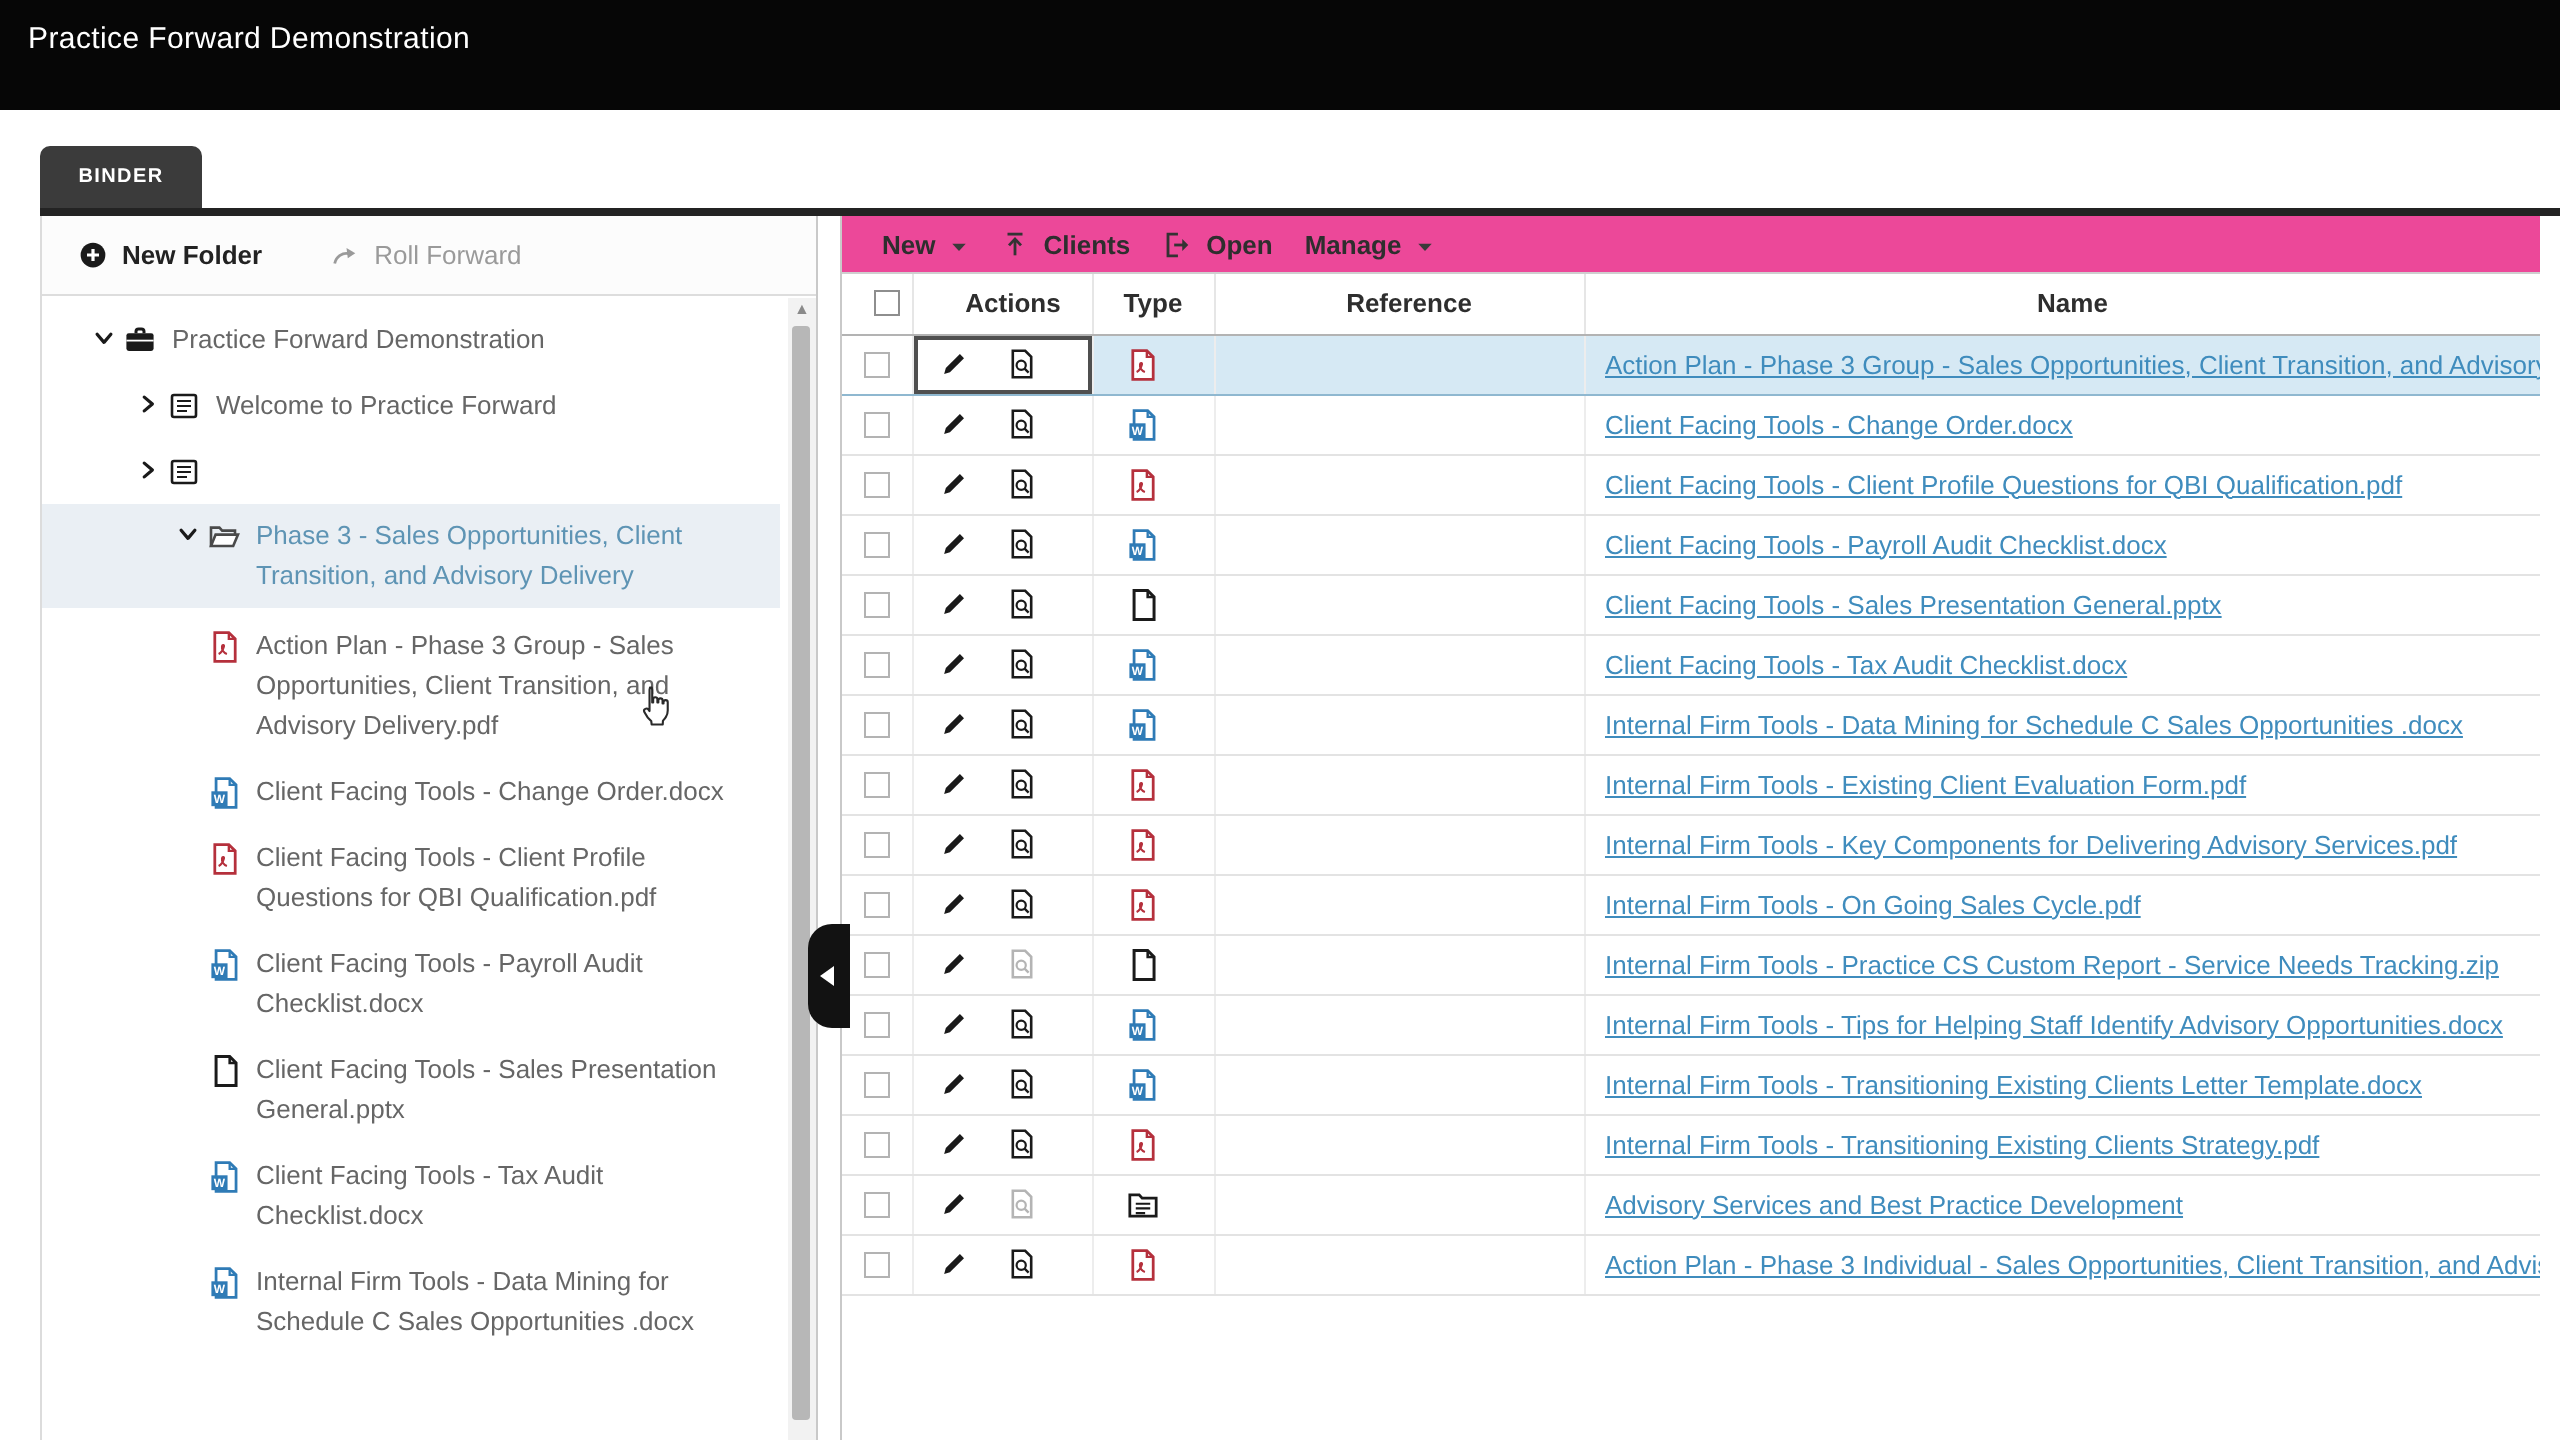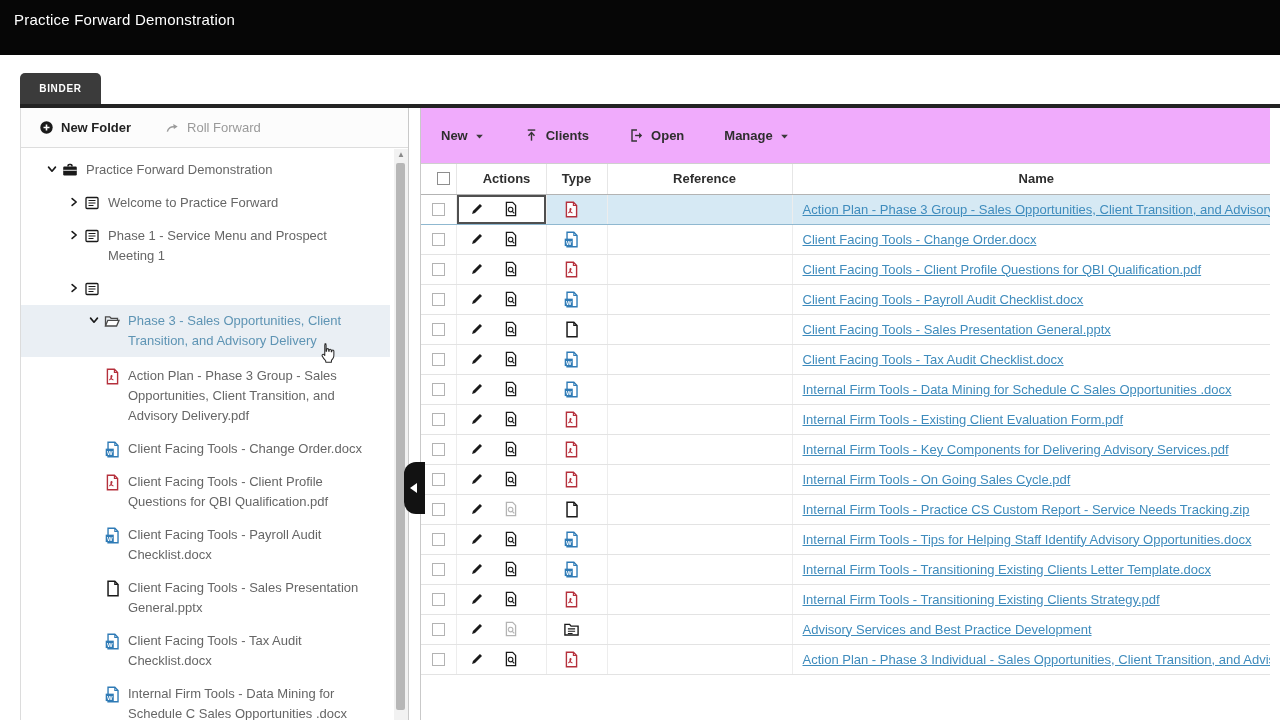"New" .rp-toolbar { background: #f0abfc -> #ec4899; gap: 40px -> 16px; height: 56px -> 29px }
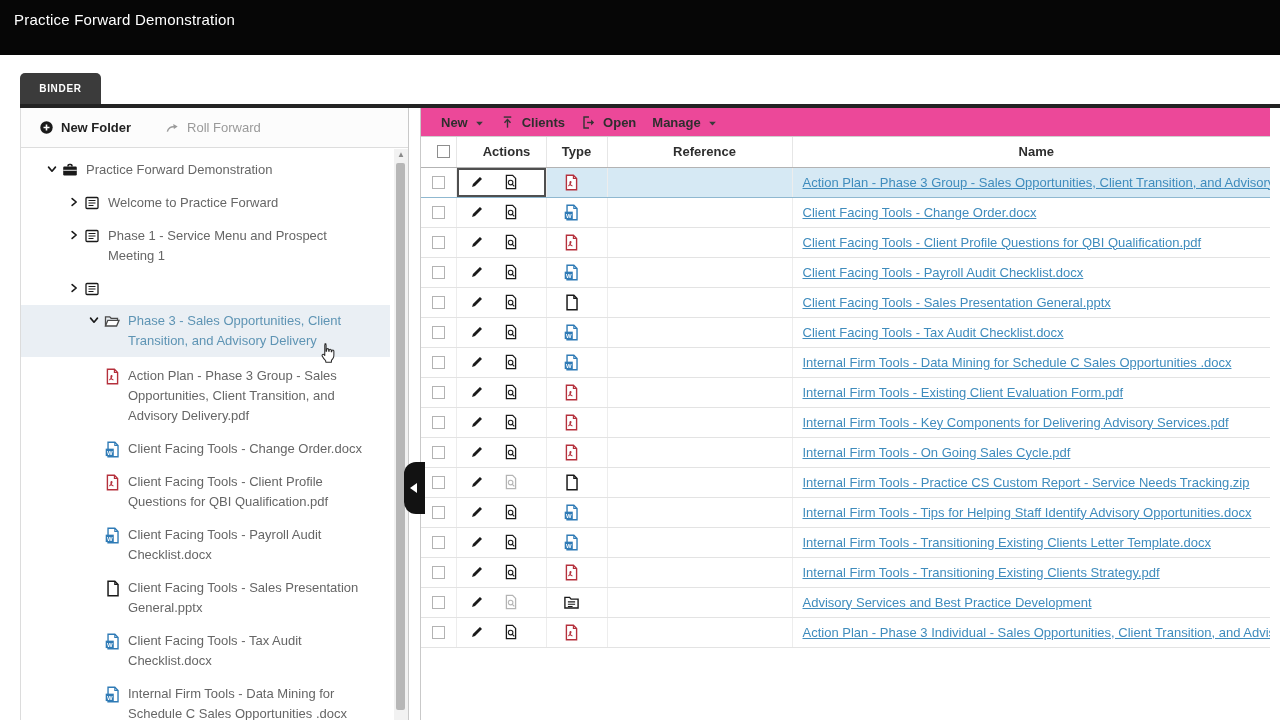"Phase 1 - Service Menu" div.titem { html: <div> <span> <svg> <path></path> </svg> </span> <span> <svg> <rect></rect> <path></path> </svg> </span> <span>Phase 1 - Service Menu and Prospect Meeting 1</span> </div> -> none }
